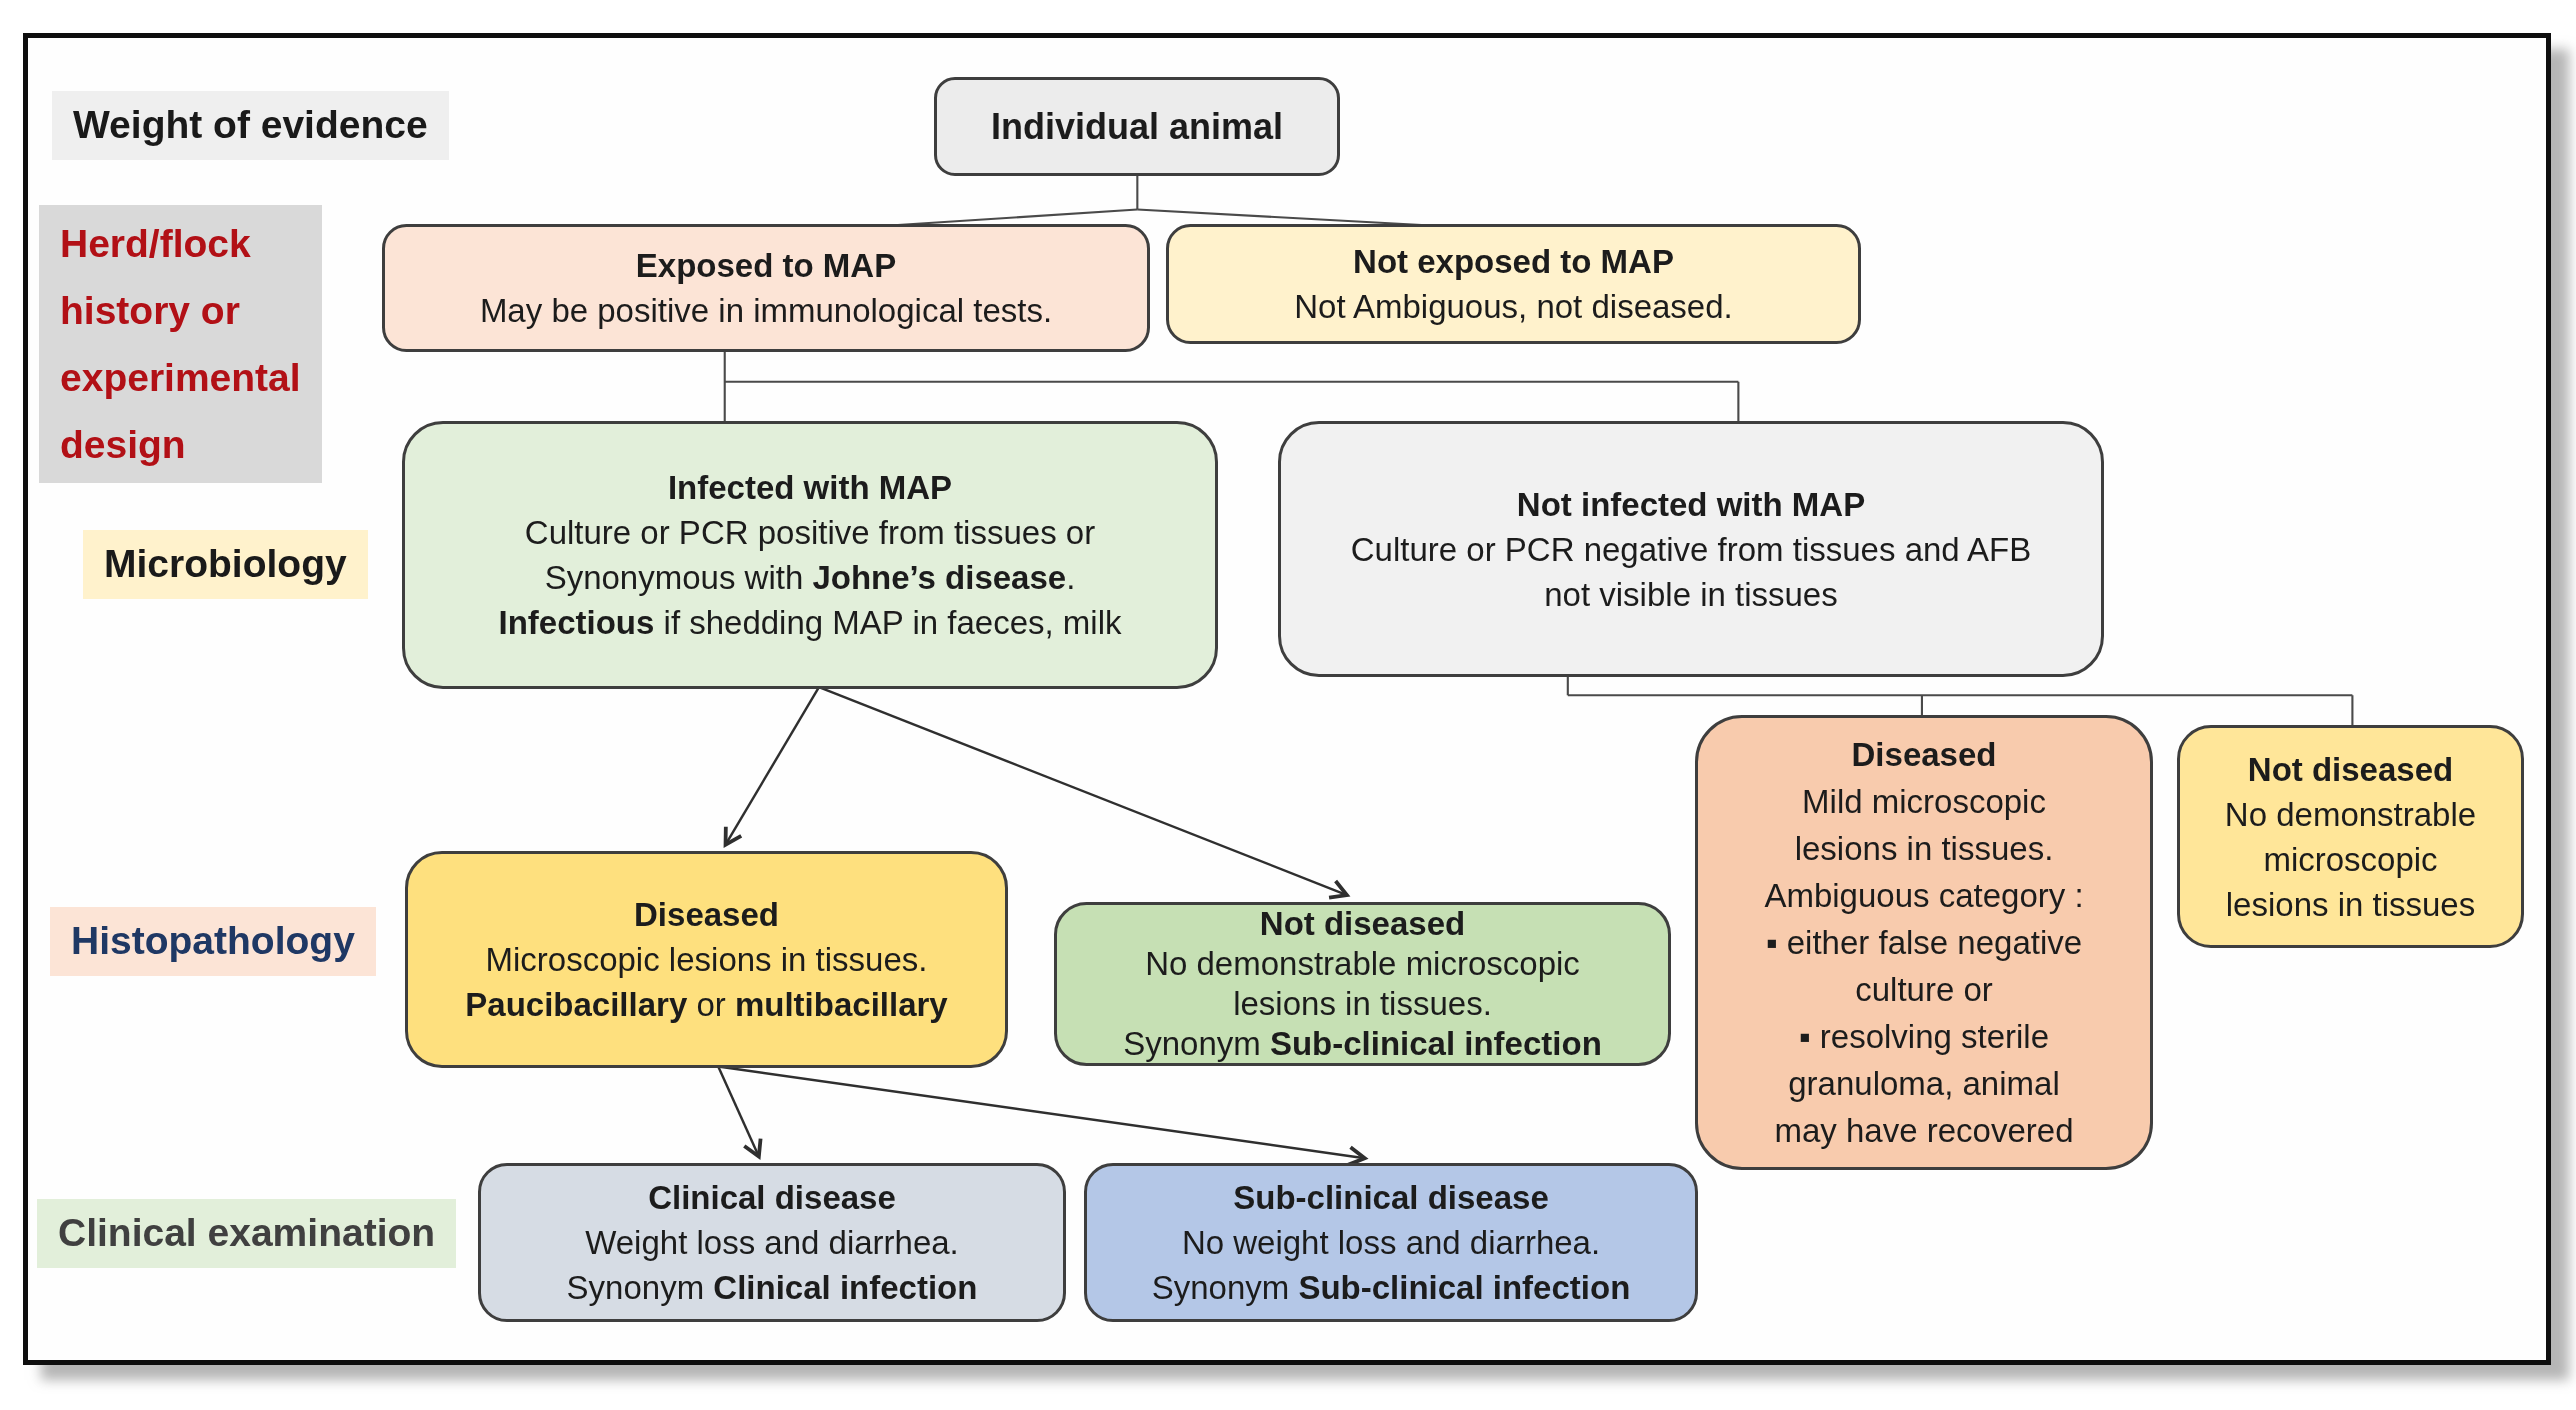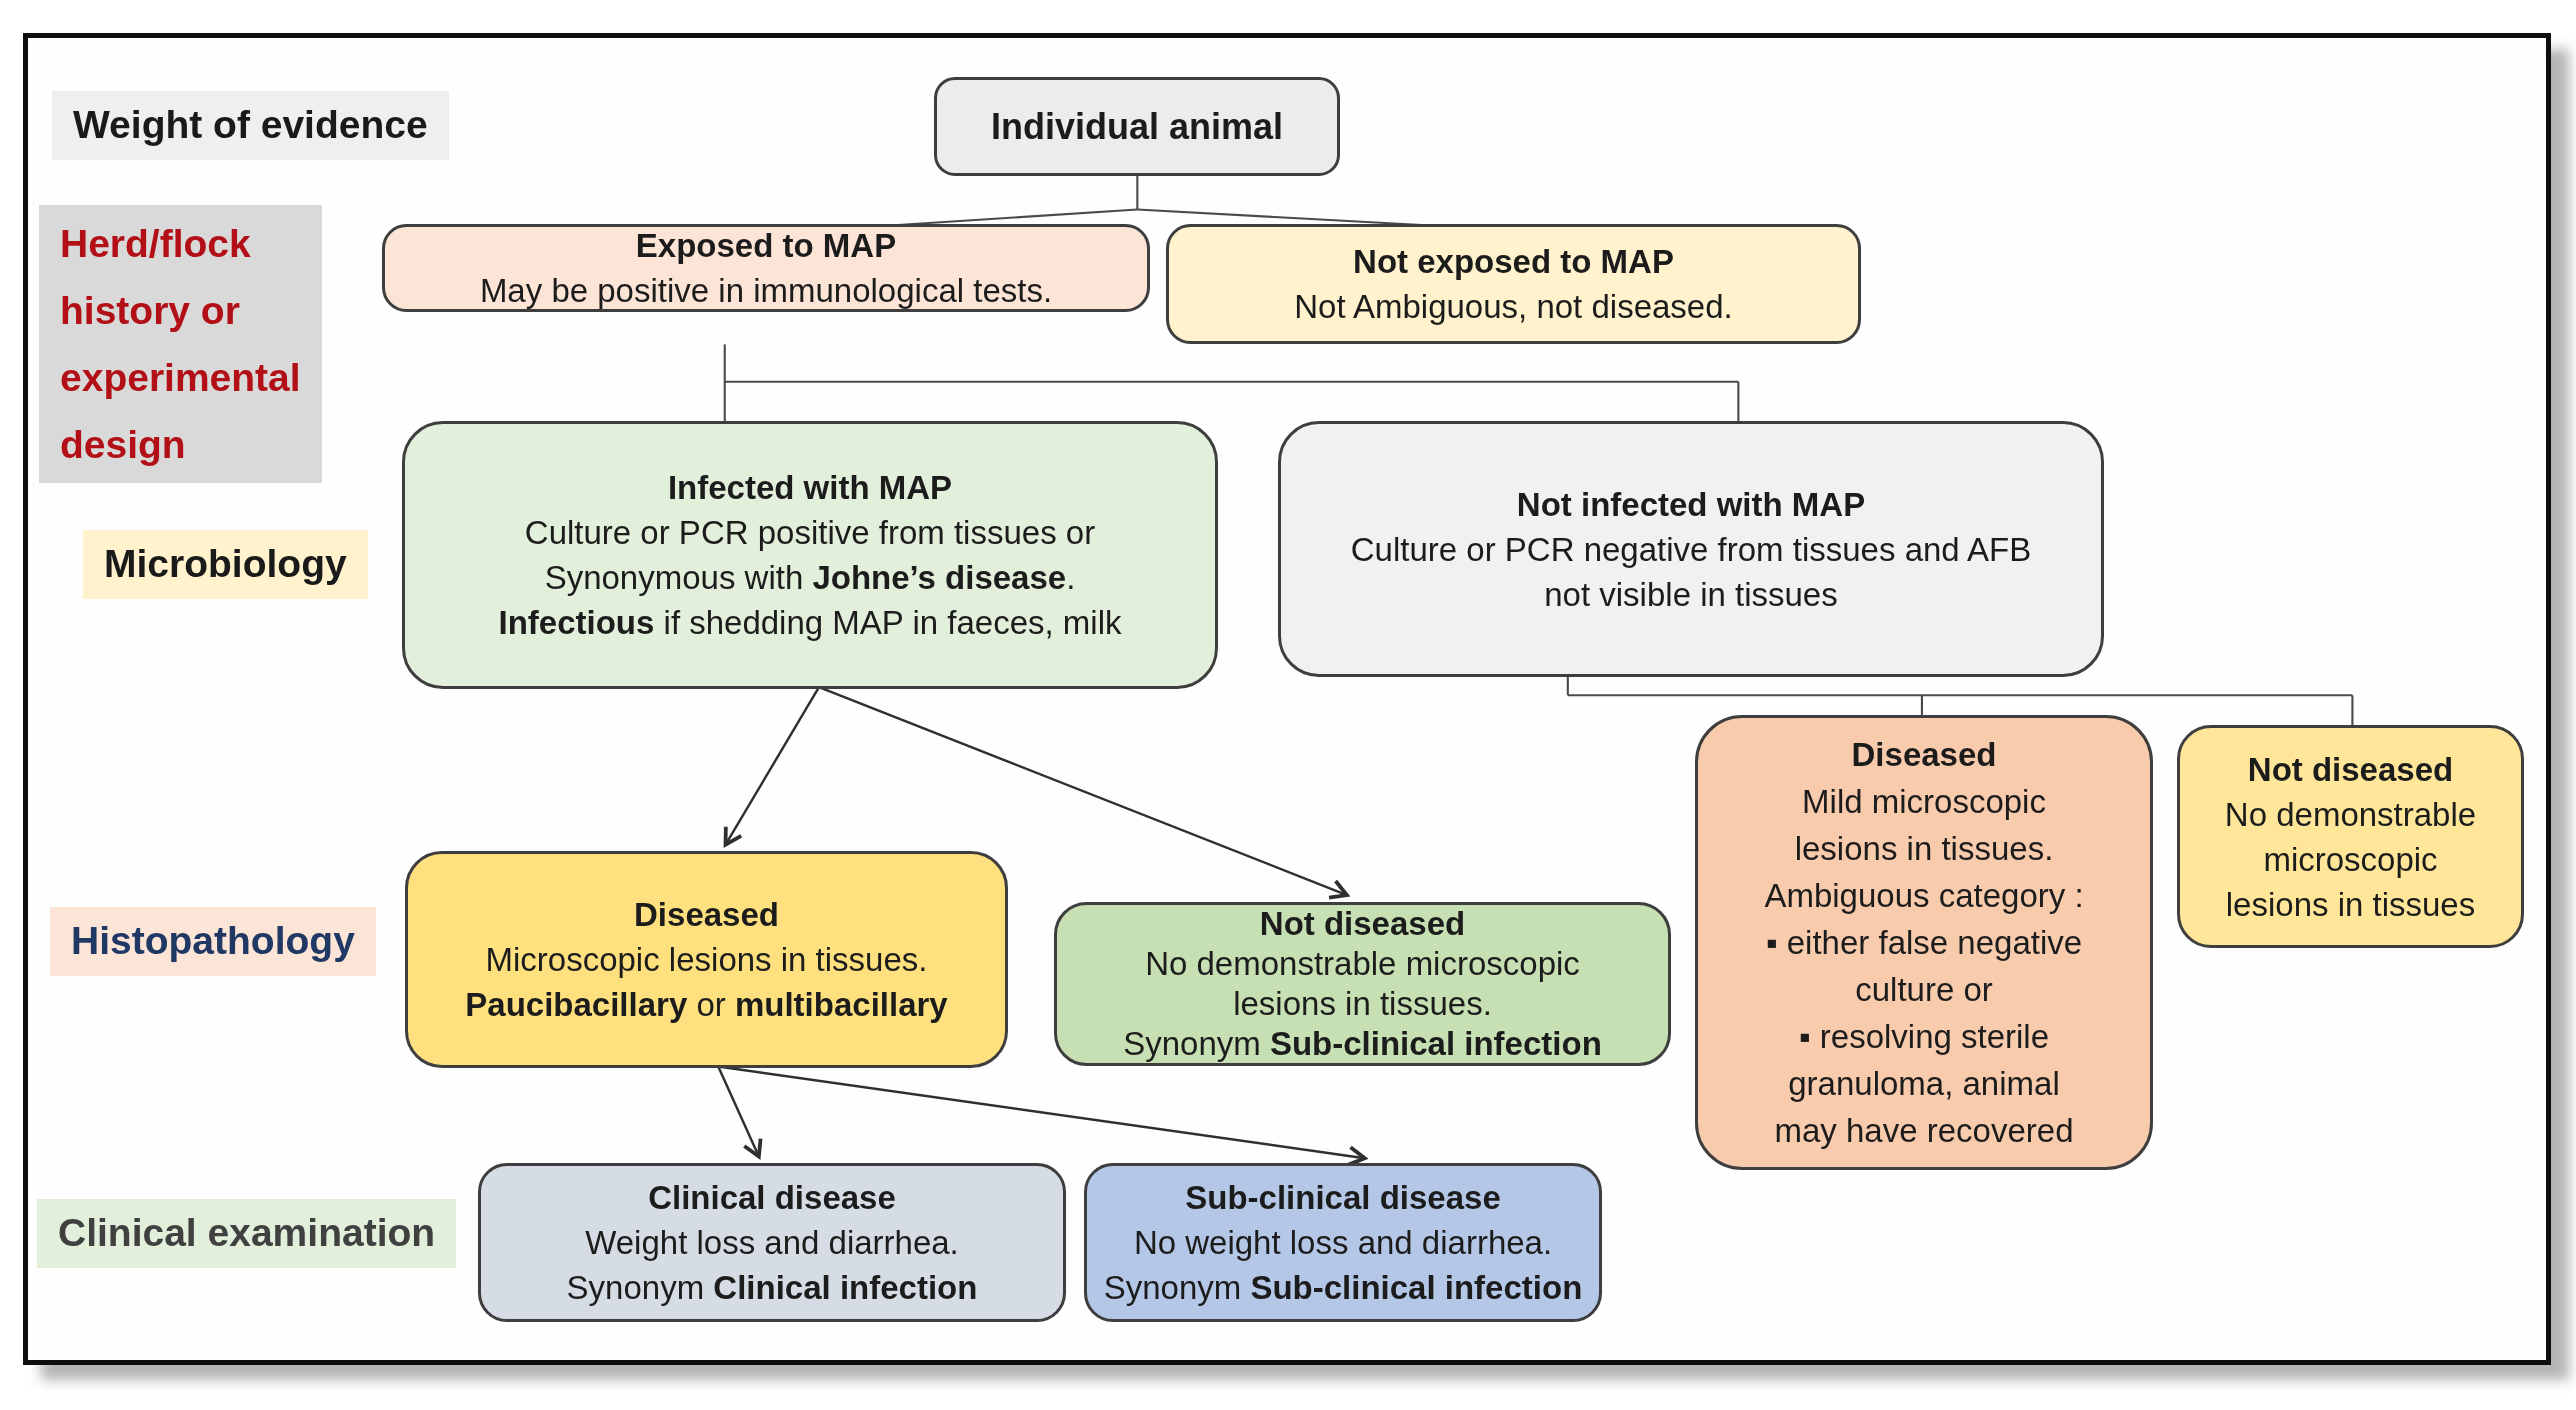"Exposed to MAP" #node-exposed { height: 88px -> 128px }
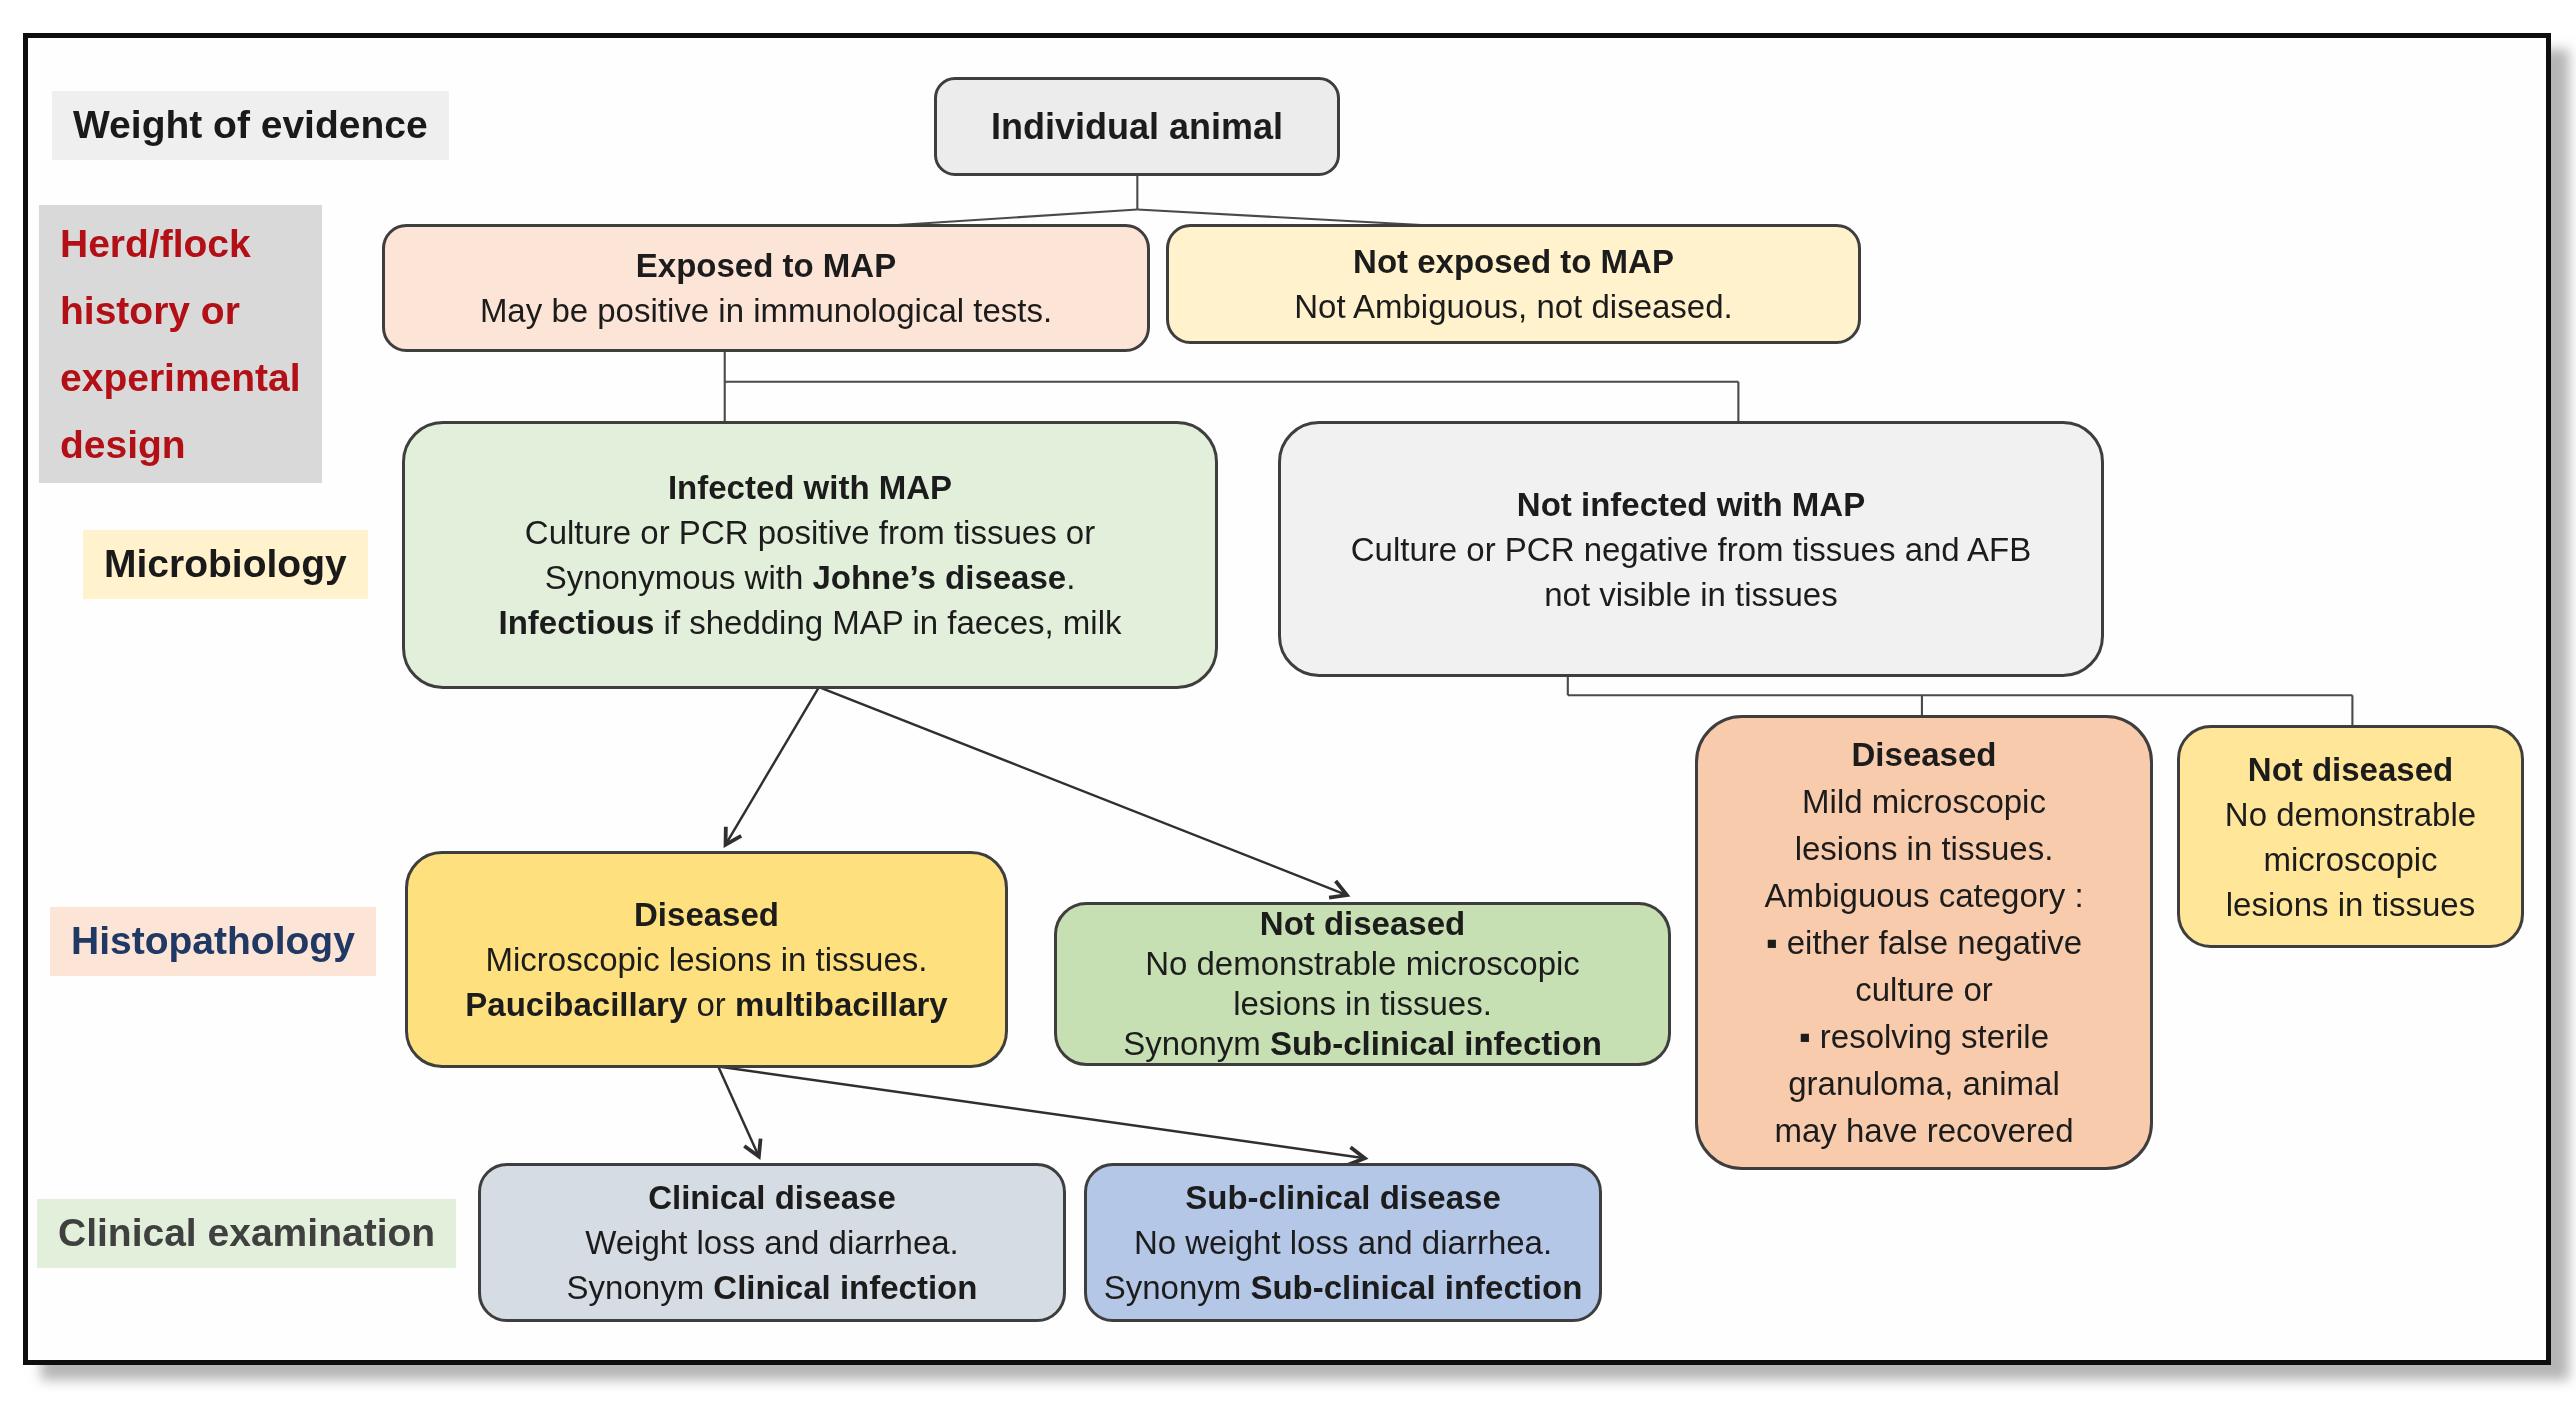"Sub-clinical disease" #node-subclinical-disease { width: 518px -> 614px }
